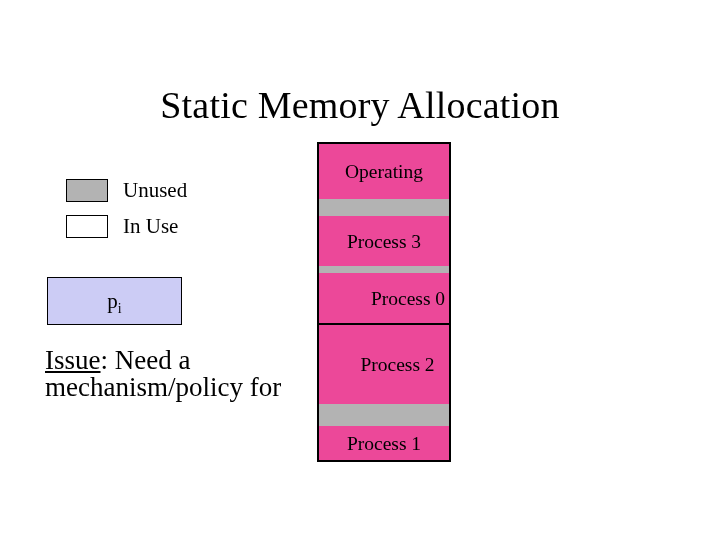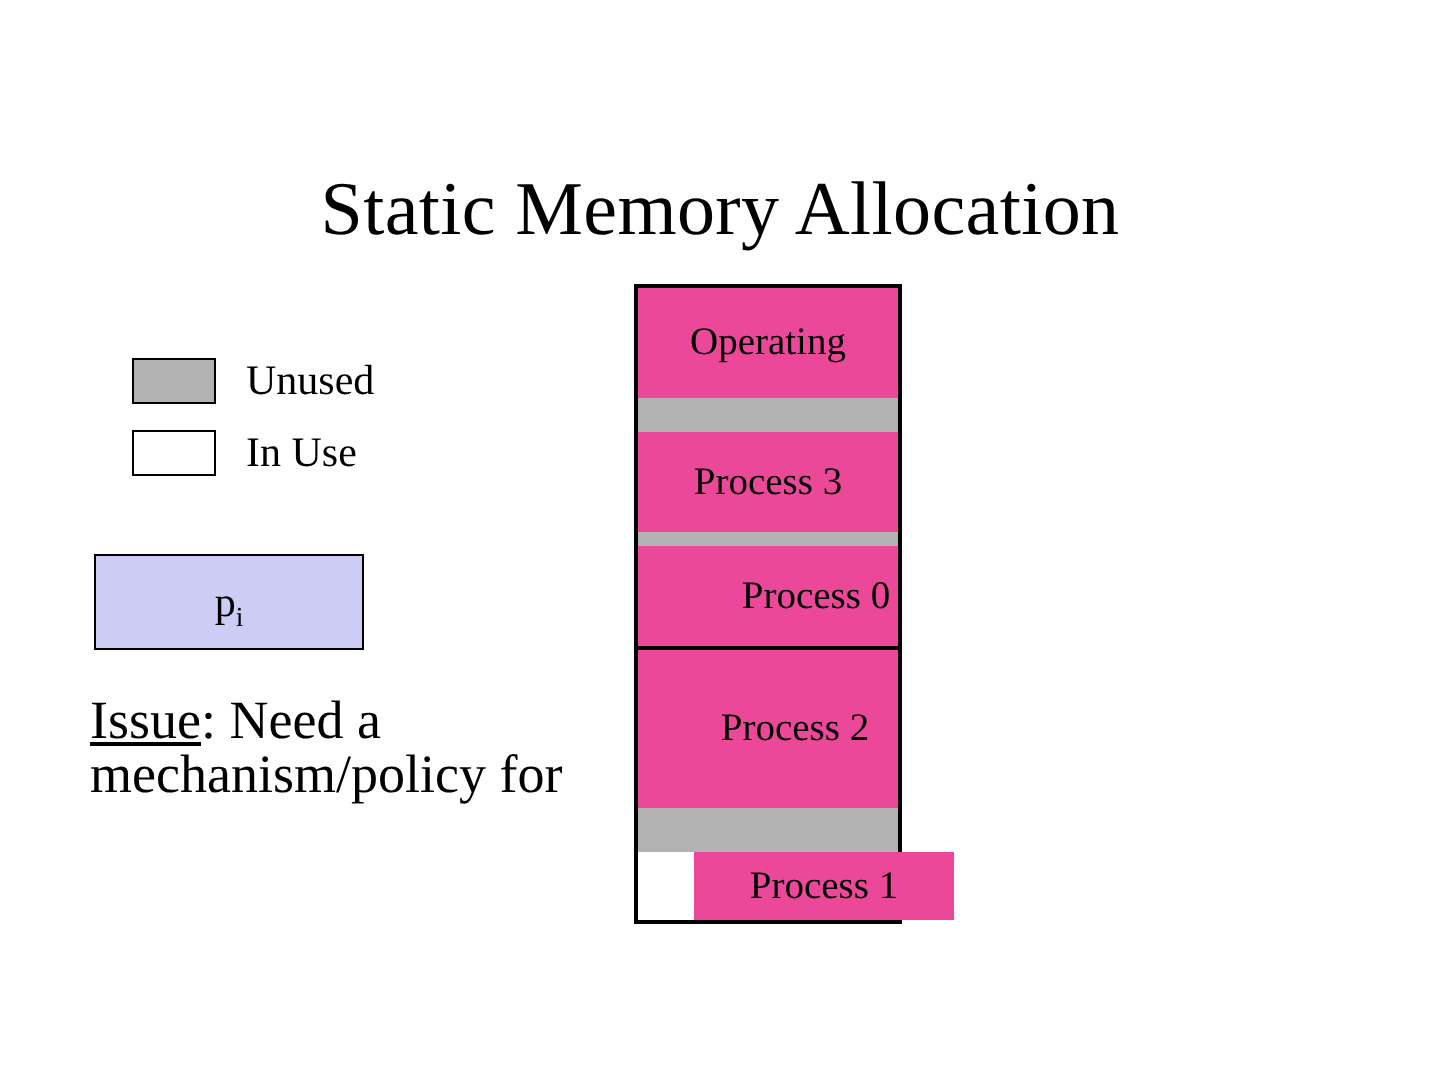"Process 1" div.mem-seg { margin-left: 28px -> none }
